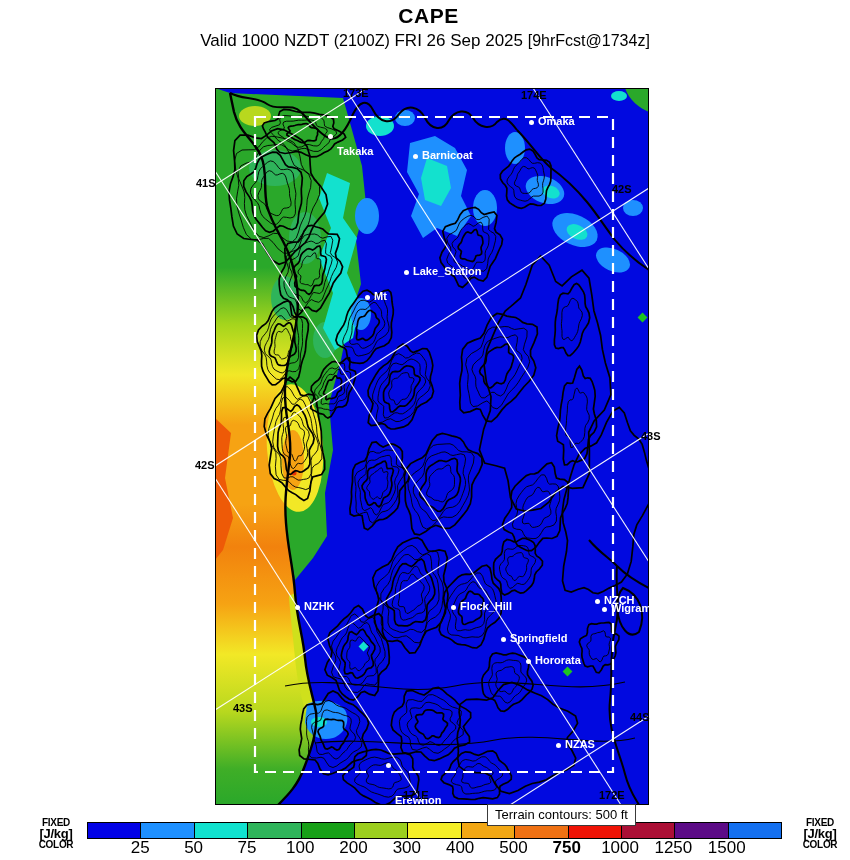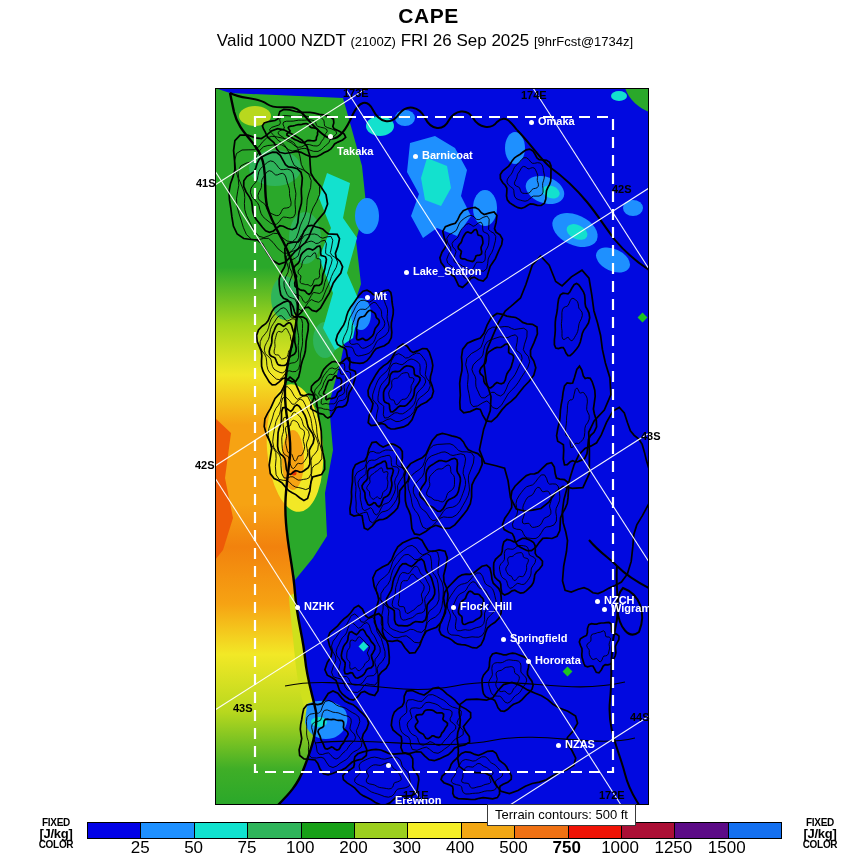"(2100Z)" .hdr .valid .sm { font-size: 13px -> 16px }
